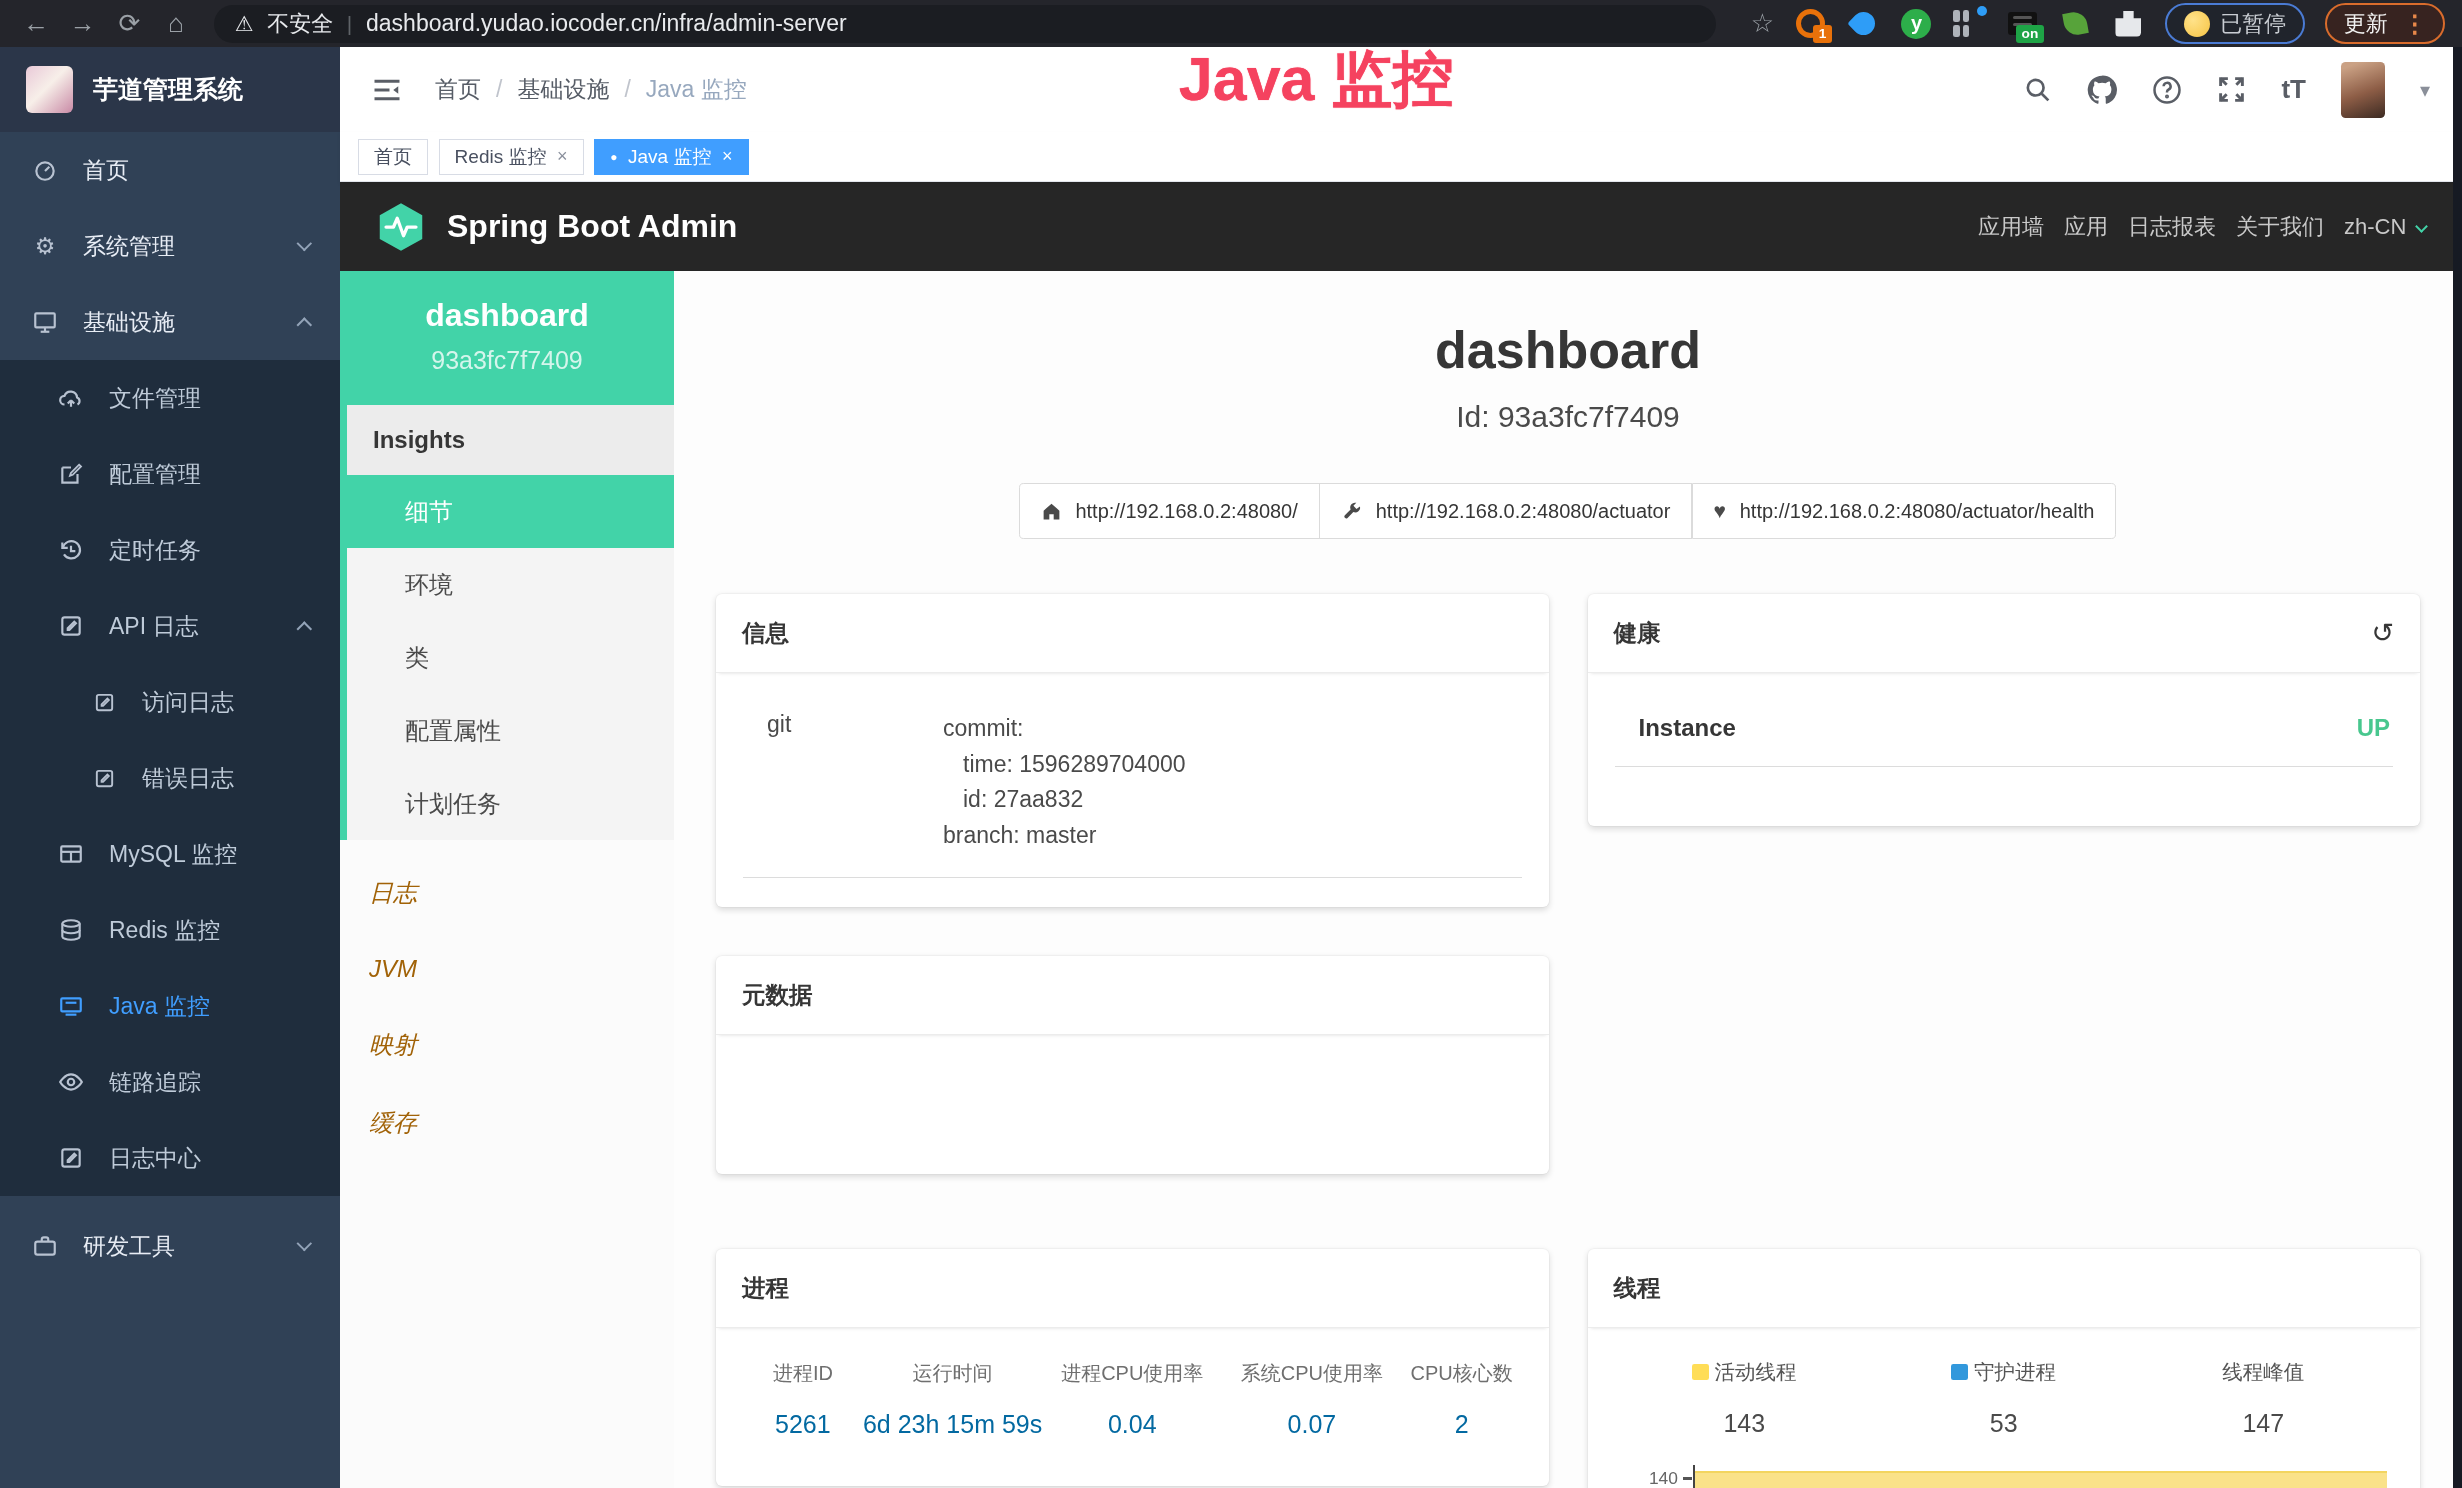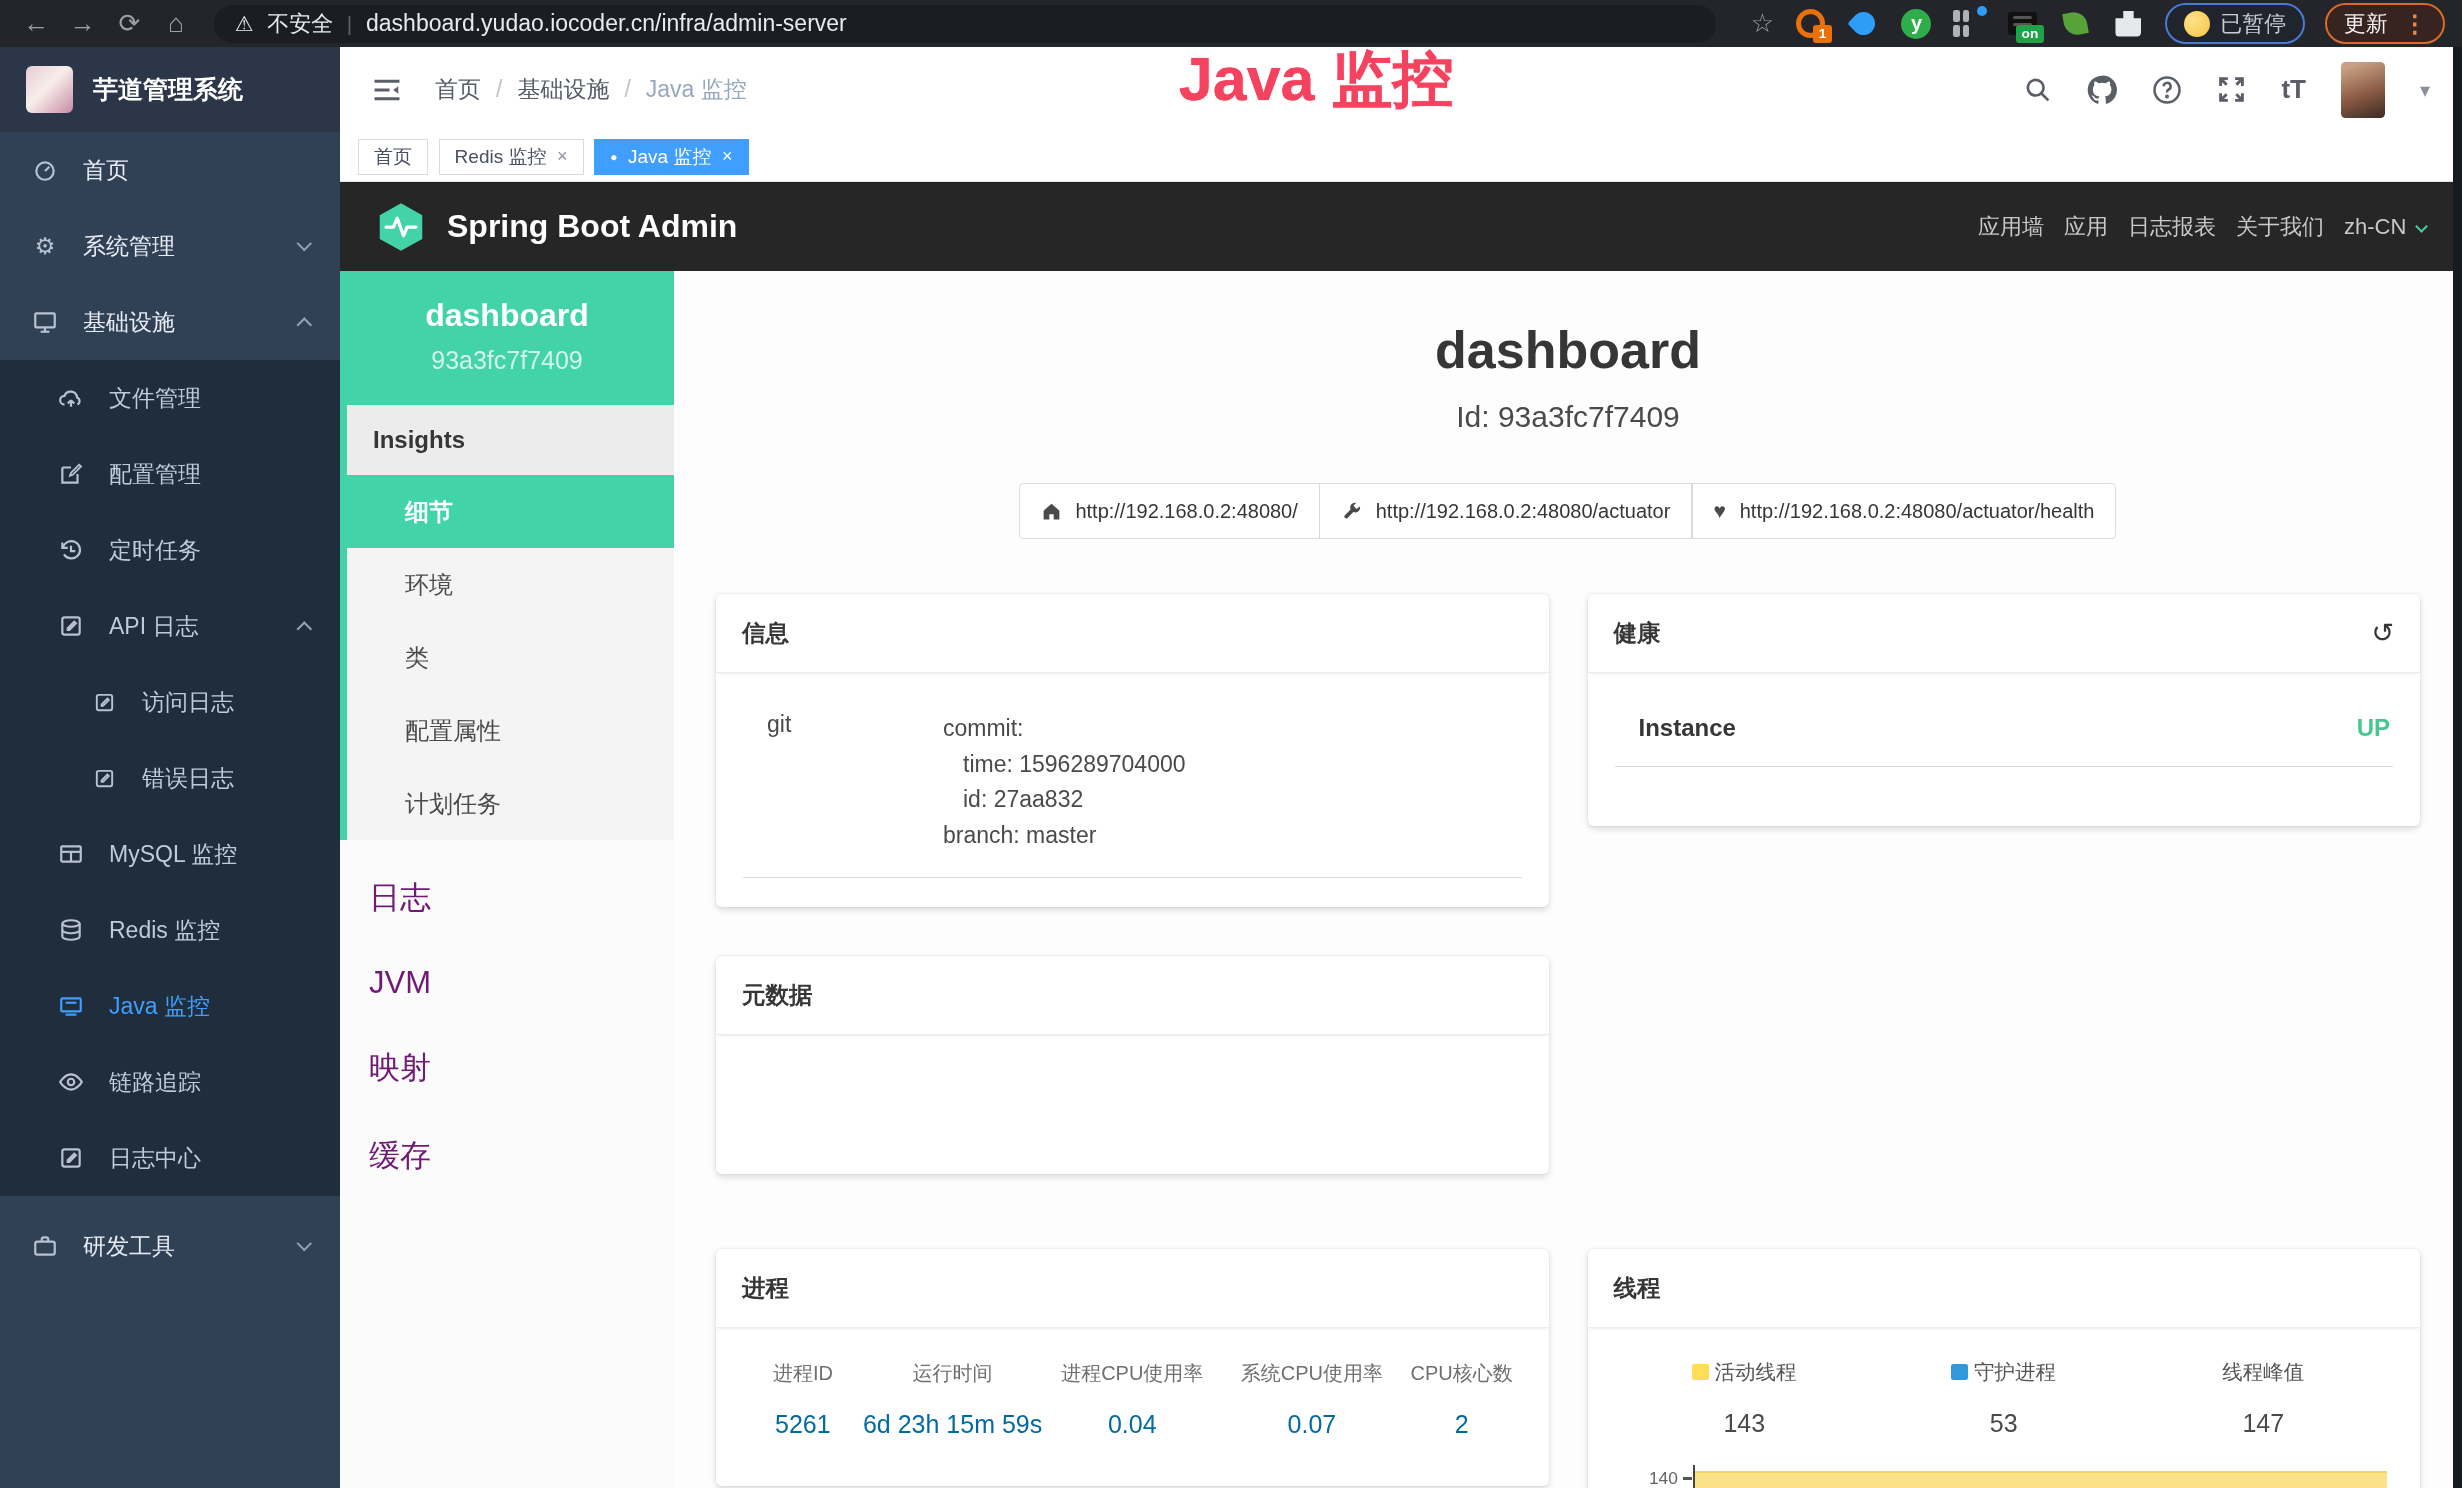"细节" .s-item.active { font-weight: bold -> none }
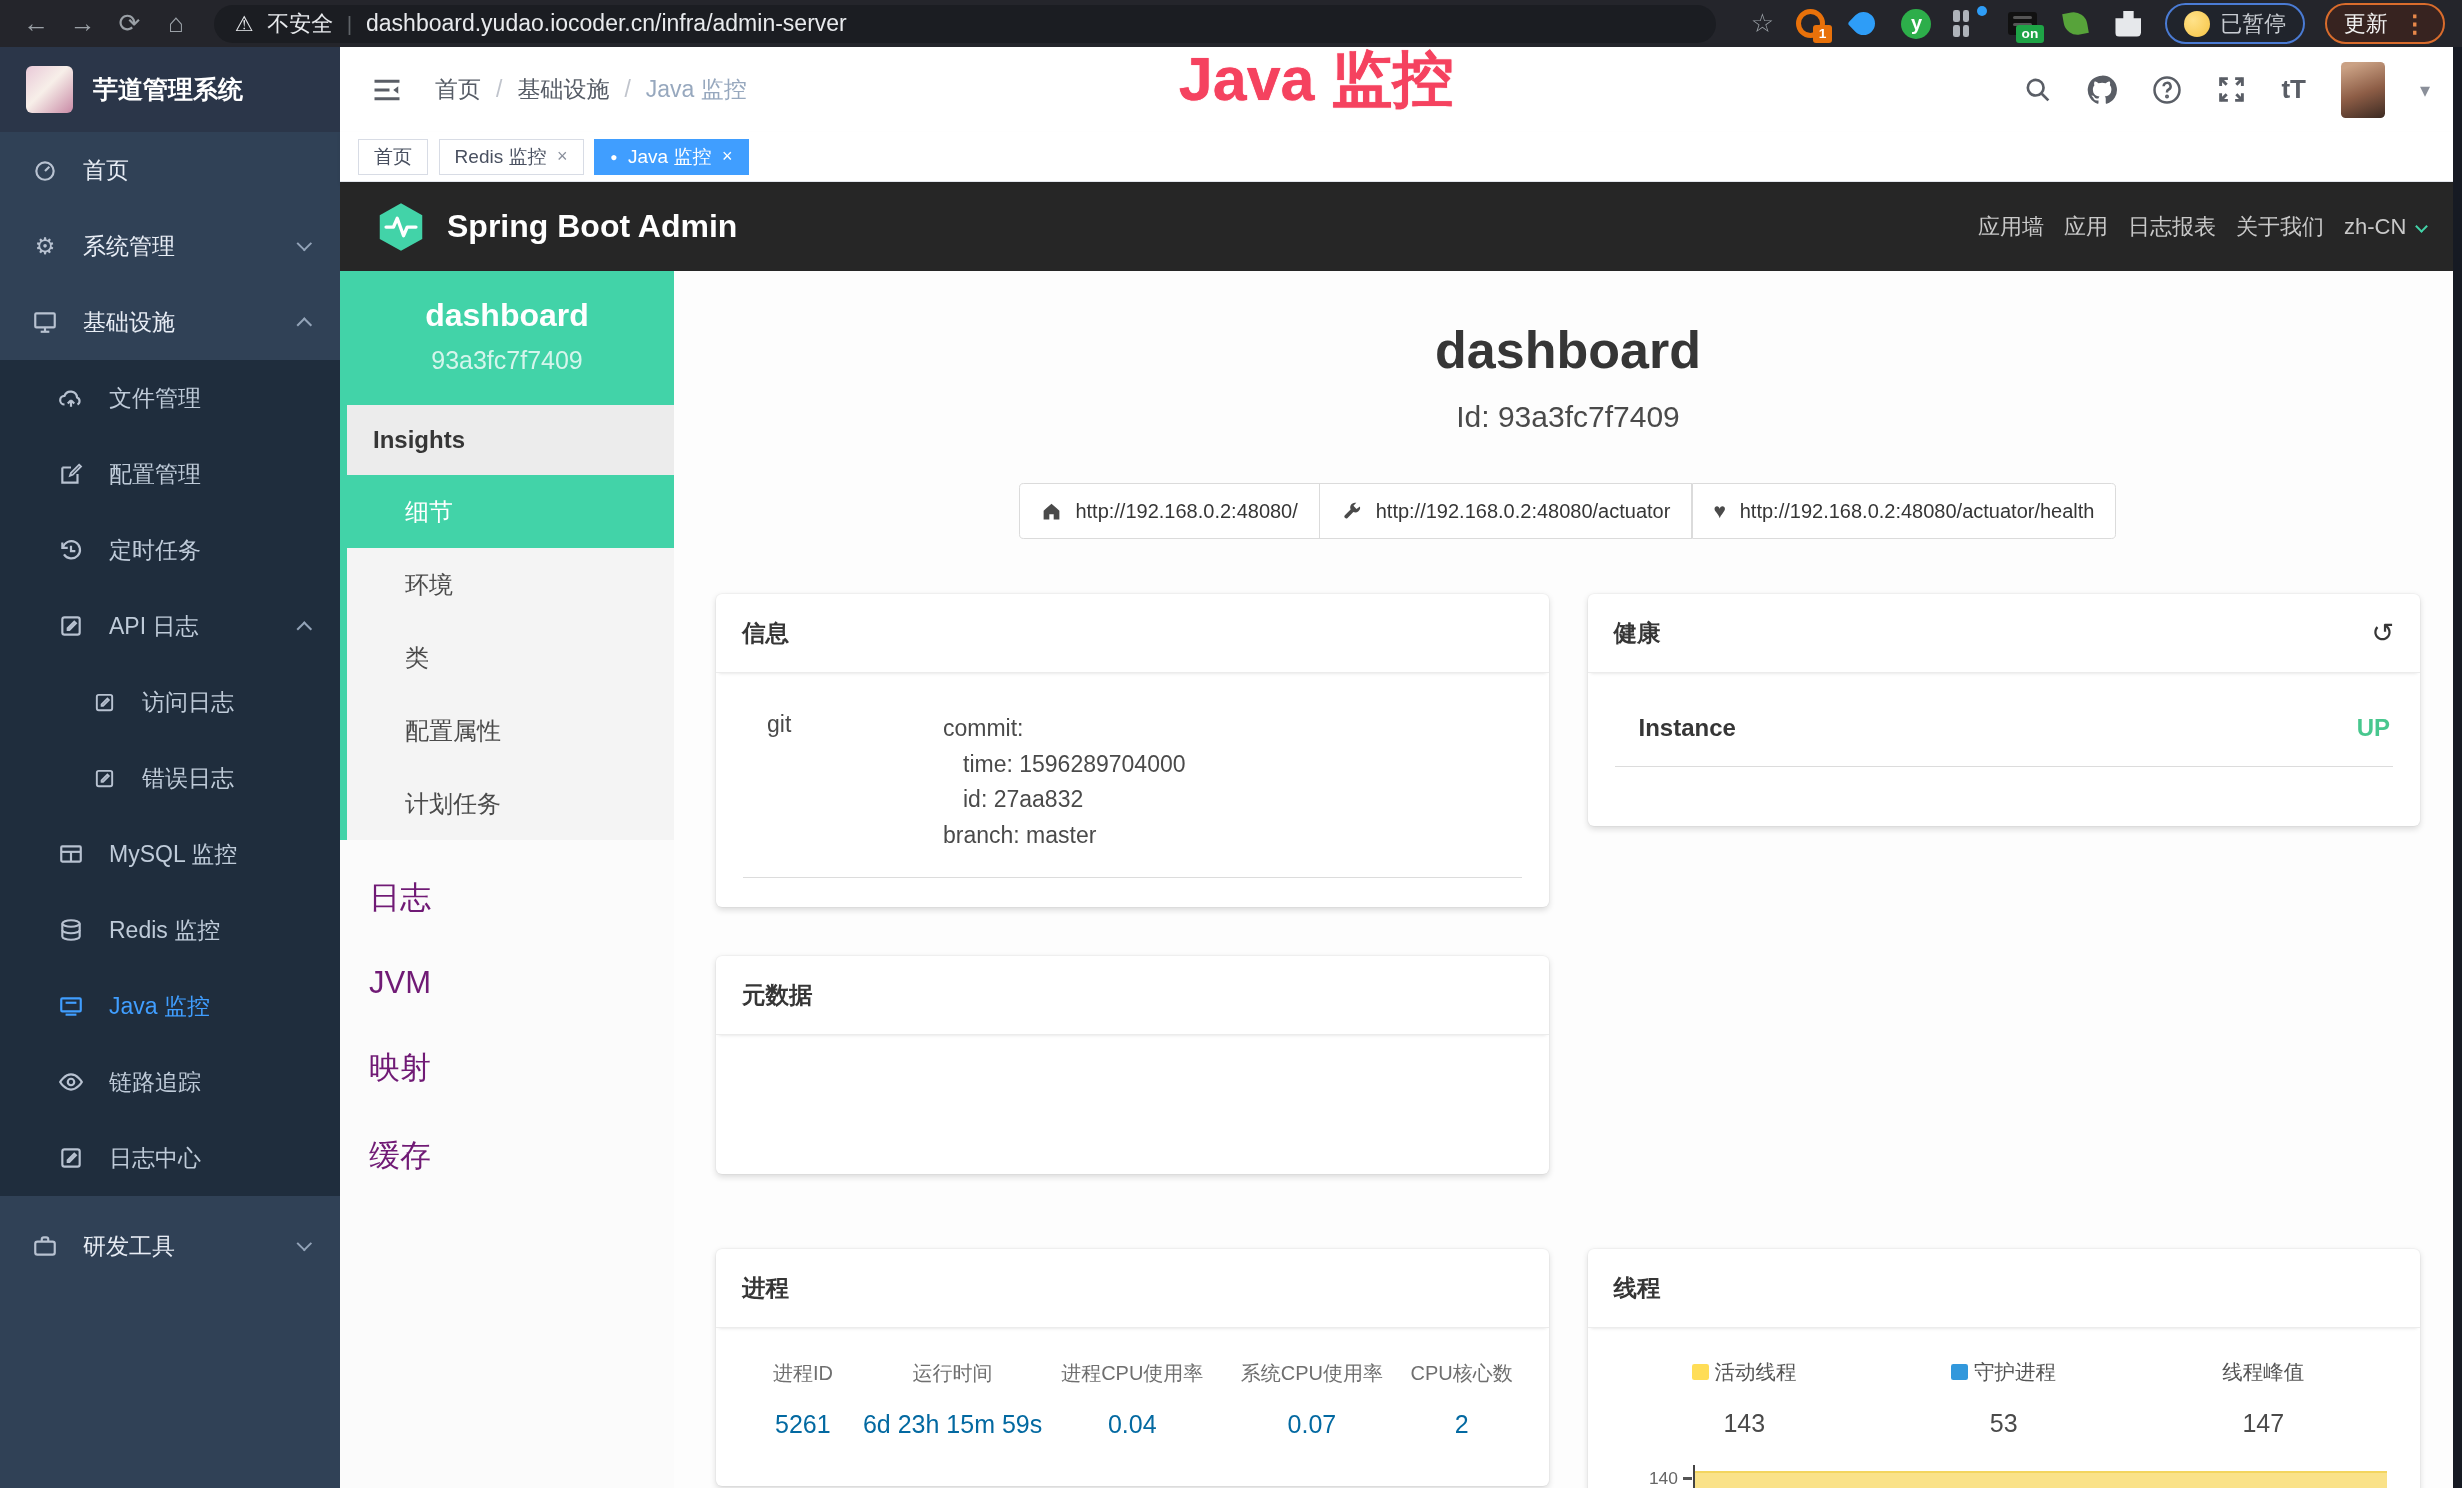"日志" .t-item { color: #701a75 -> #a16207; font-size: 31px -> 24px; font-style: none -> italic }
